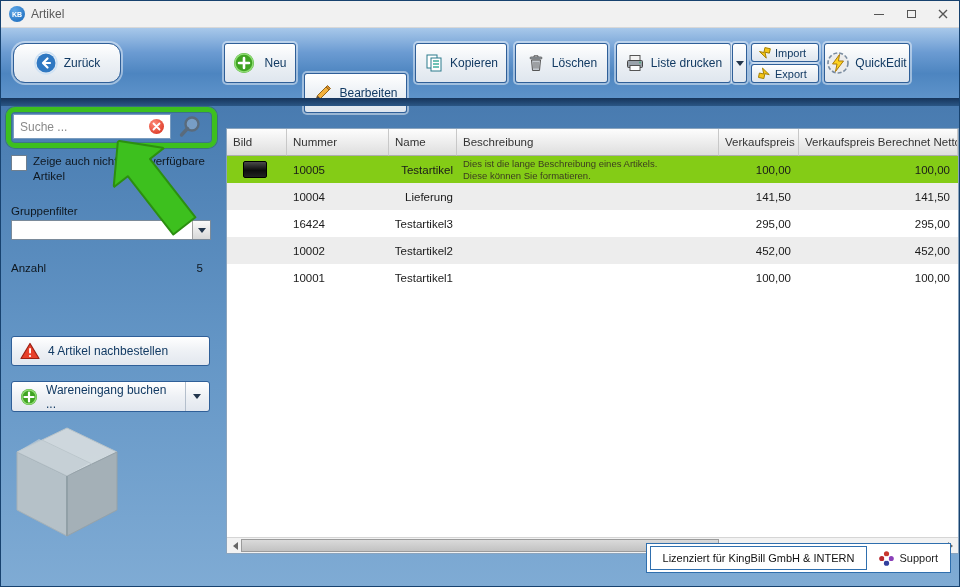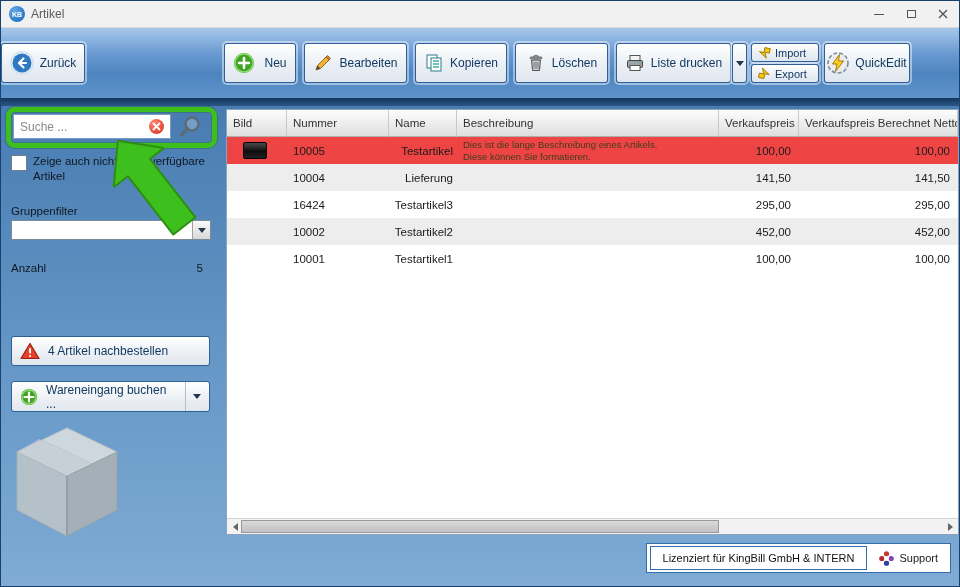"Zurück" div.tb-btn { border-radius: none -> 12px; left: 0 -> 12px; width: 84px -> 108px }
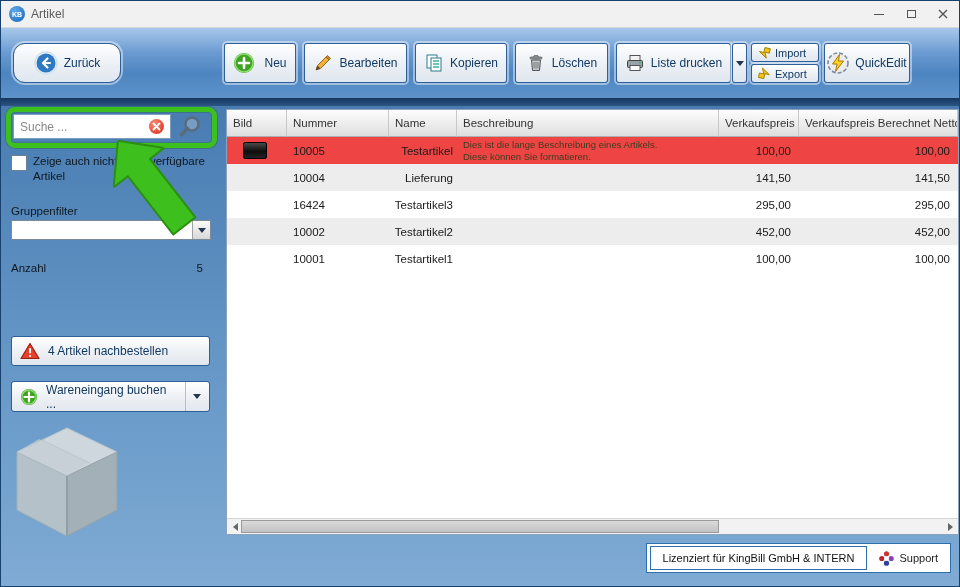"Bearbeiten" div.tb-btn { margin-top: none -> 30px }
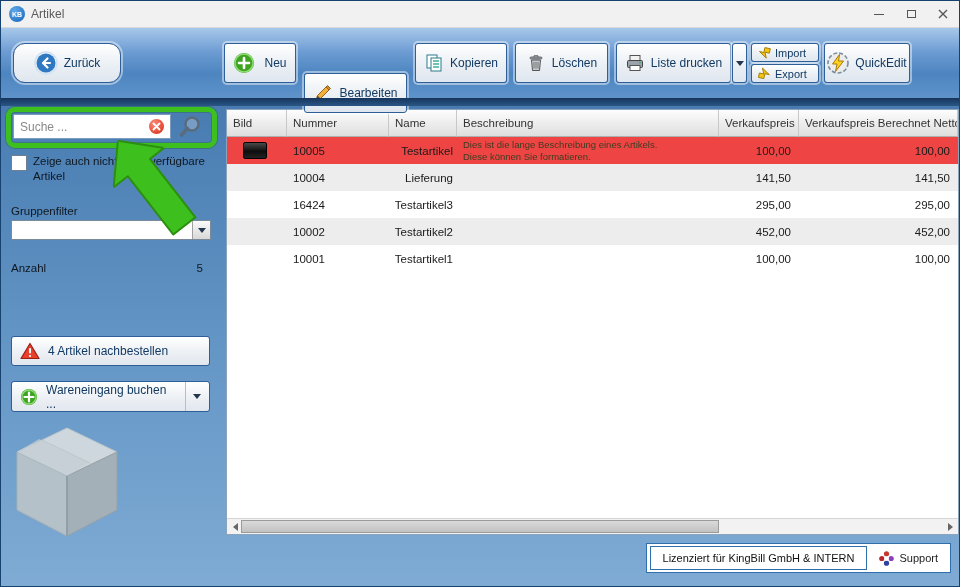"Bild" .table-panel { top: 108px -> 127px }
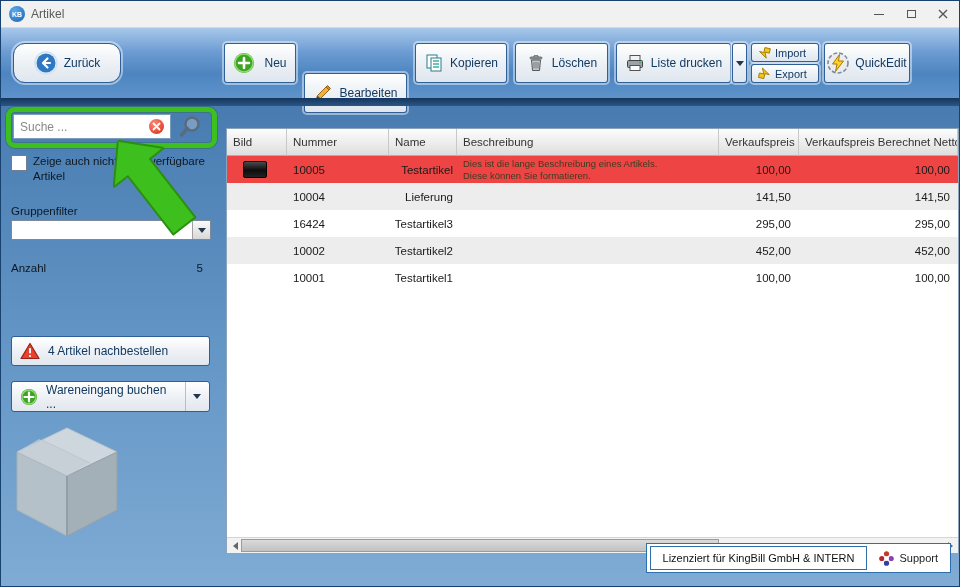"10005" .row.sel { background: #ef4444 -> #84cc16 }
